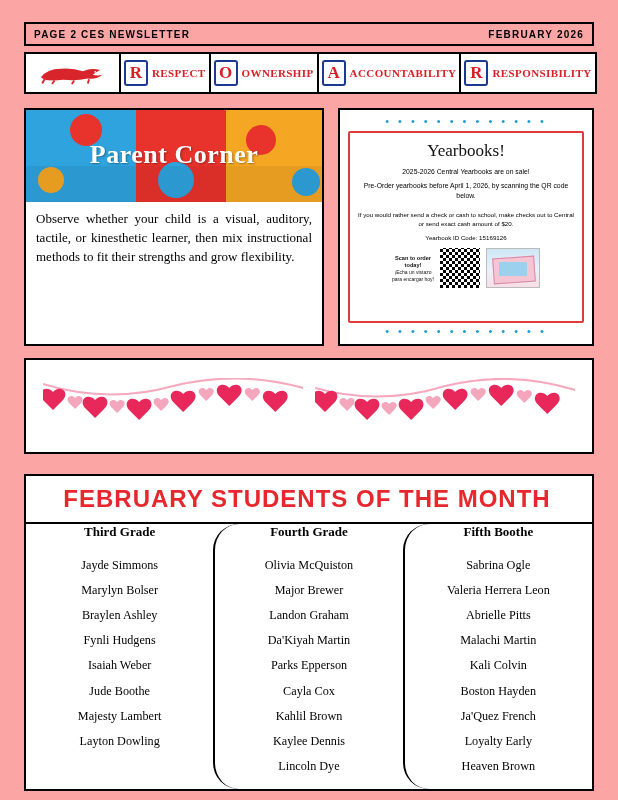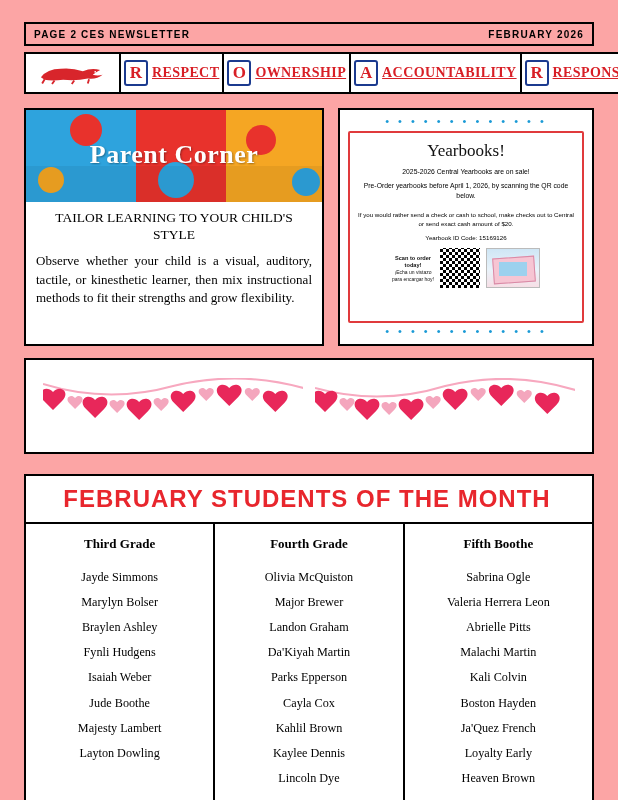"RESPECT" .word-text { font-size: 14px -> 11px; text-decoration: underline -> none }
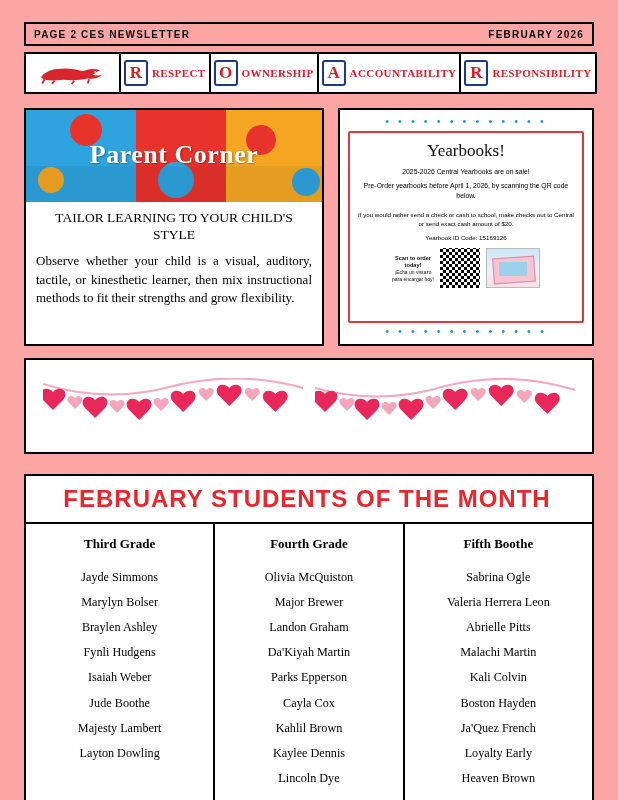"TAILOR LEARNING TO YOUR CHILD'S" div.parent-head { html: <div>TAILOR LEARNING TO YOUR CHILD'S STYLE</div> -> none }
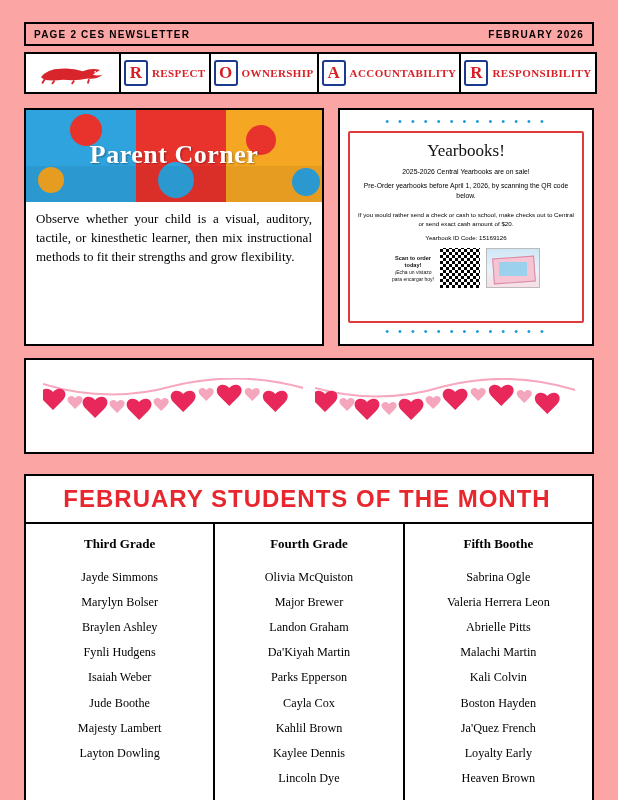"Third Grade" .sotm-col { padding: 12px 6px 10px 6px -> 0 6px 10px 6px }
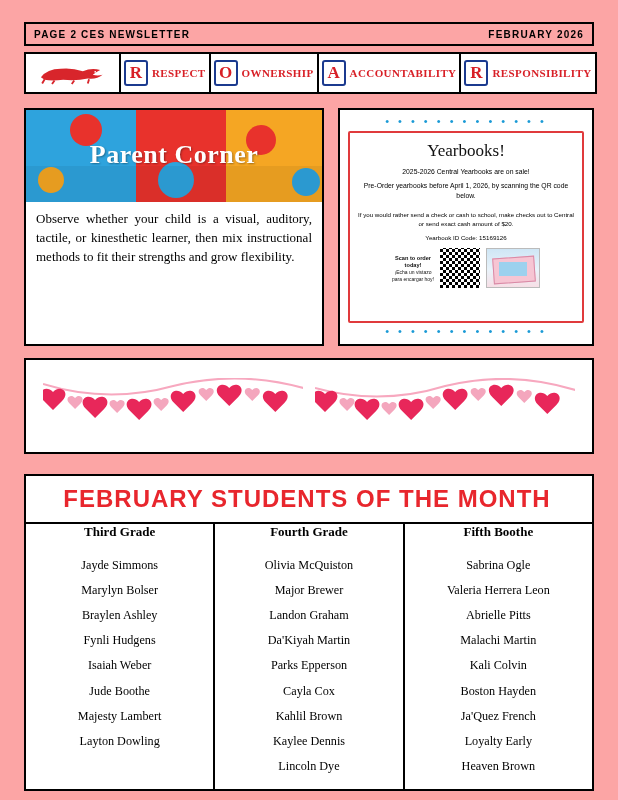"Fourth Grade" .sotm-col + .sotm-col { border-radius: none -> 26px }
